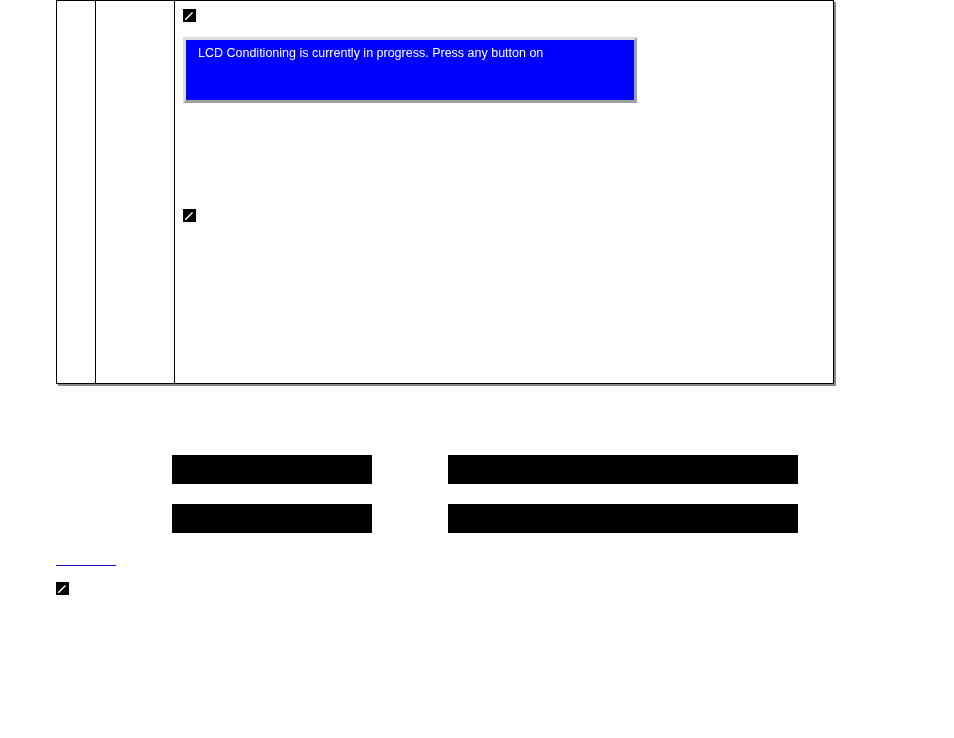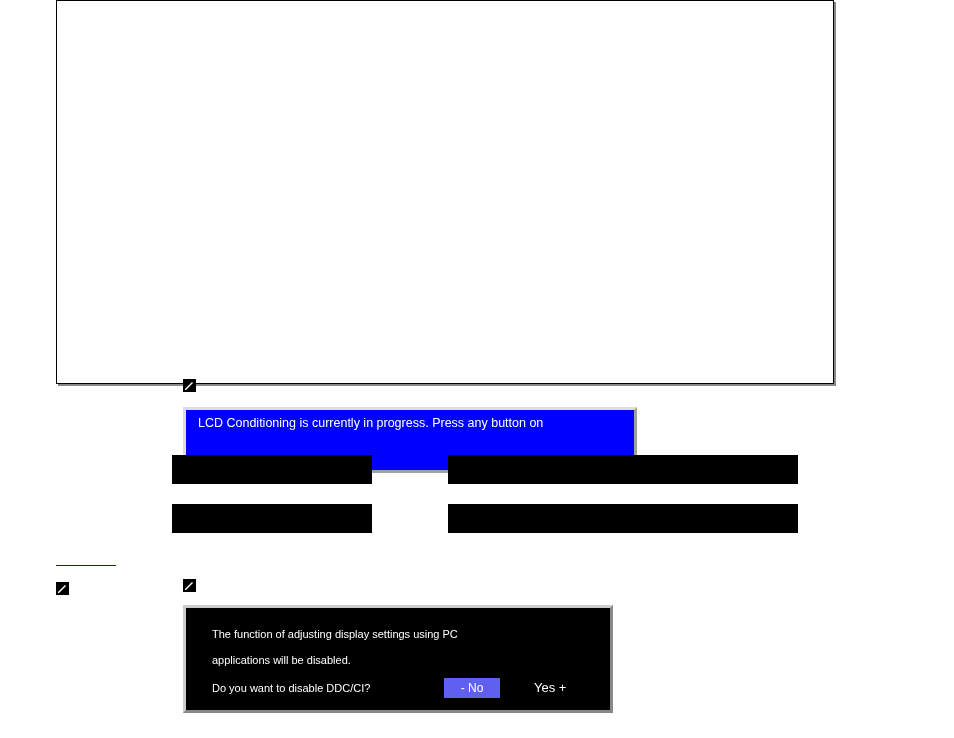"LCD Conditioning is currently in" .table-region { align-items: flex-end -> none }
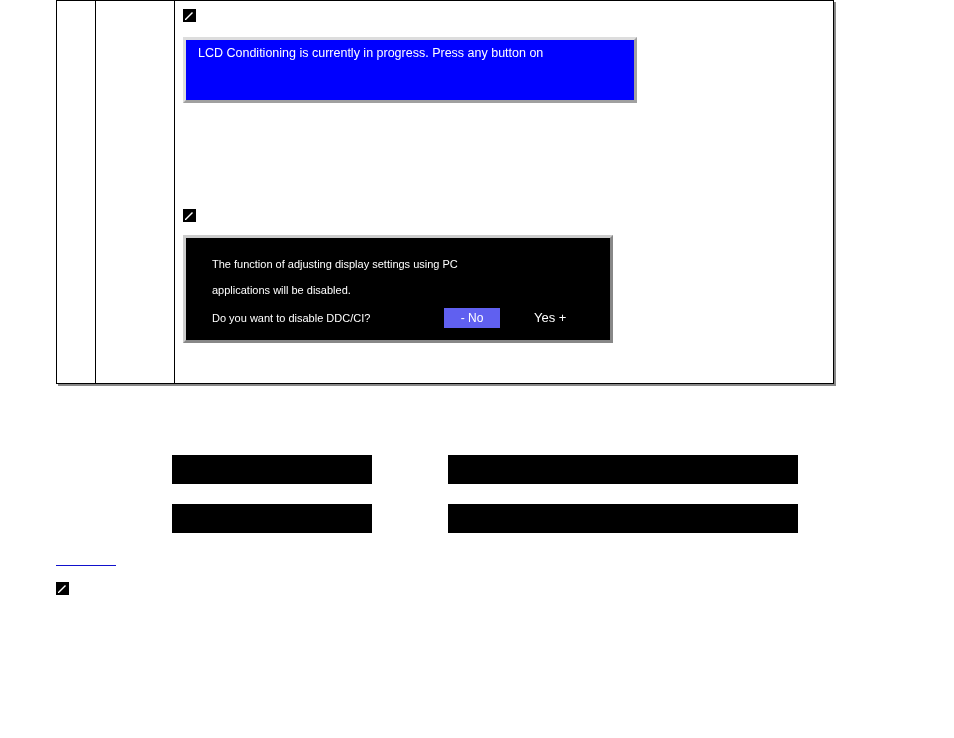"The function of adjusting display" div.black-box { html: <div> <div>The function of adjusting display settings using PC</div> <div>applications will be disabled.</div> <div>Do you want to disable DDC/CI?</div> <div>- No</div> <div>Yes +</div> </div> -> none }
